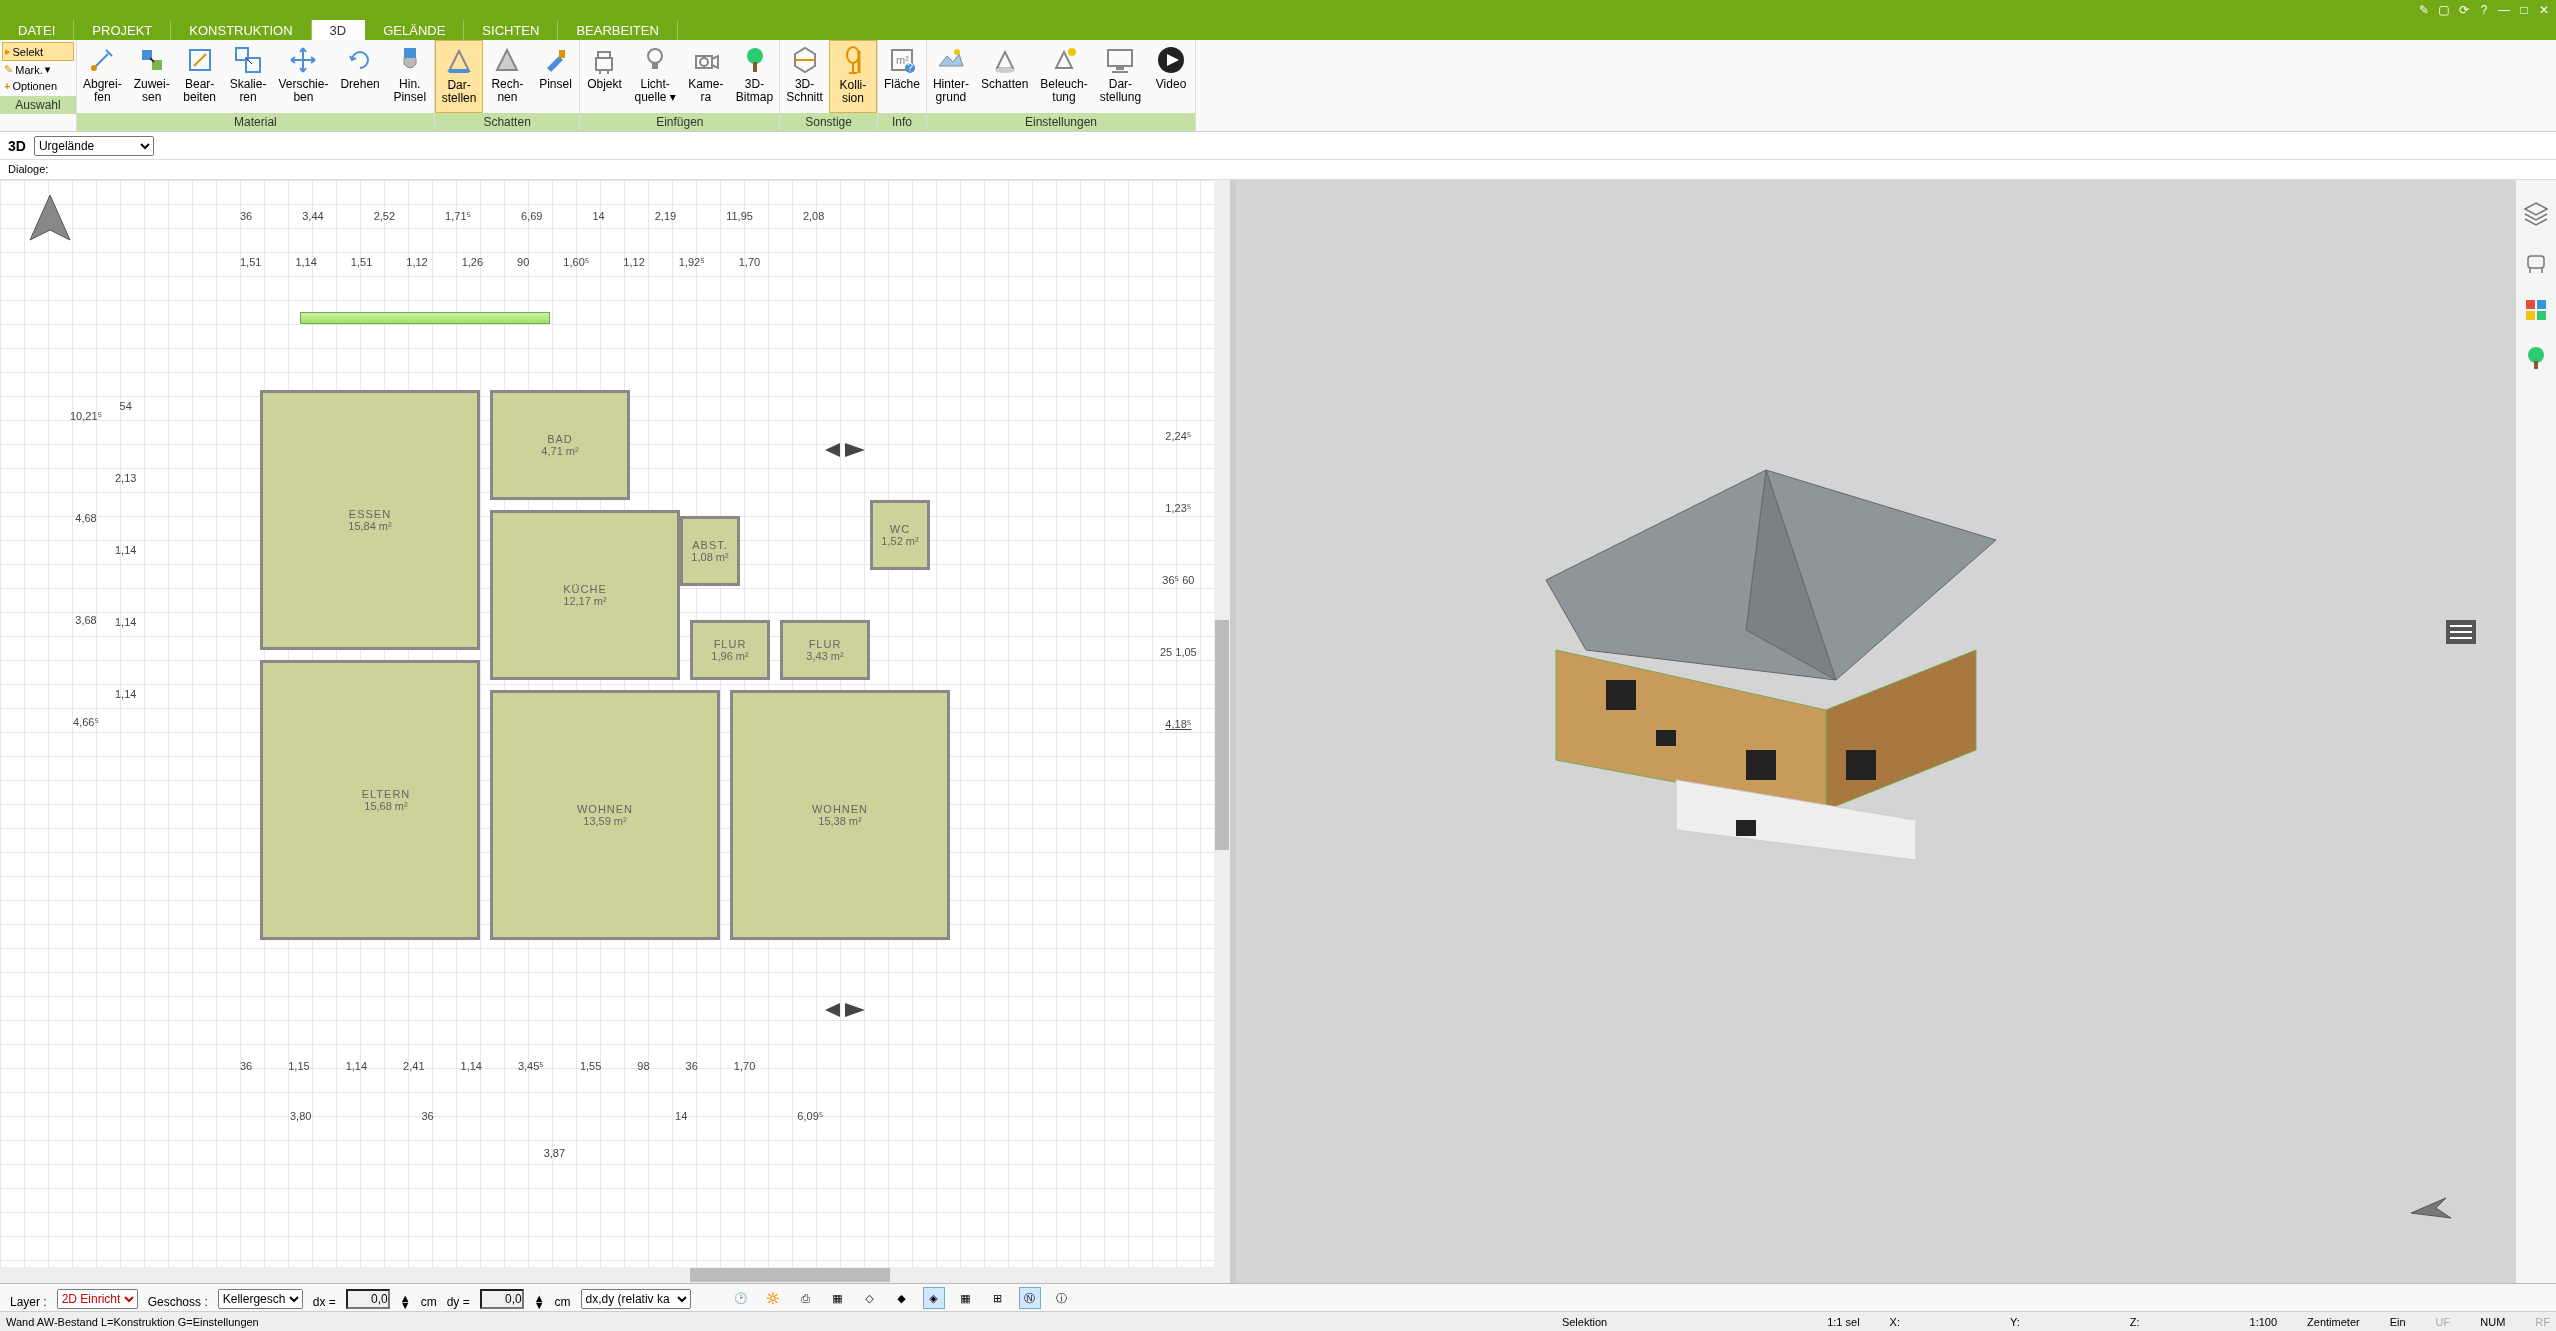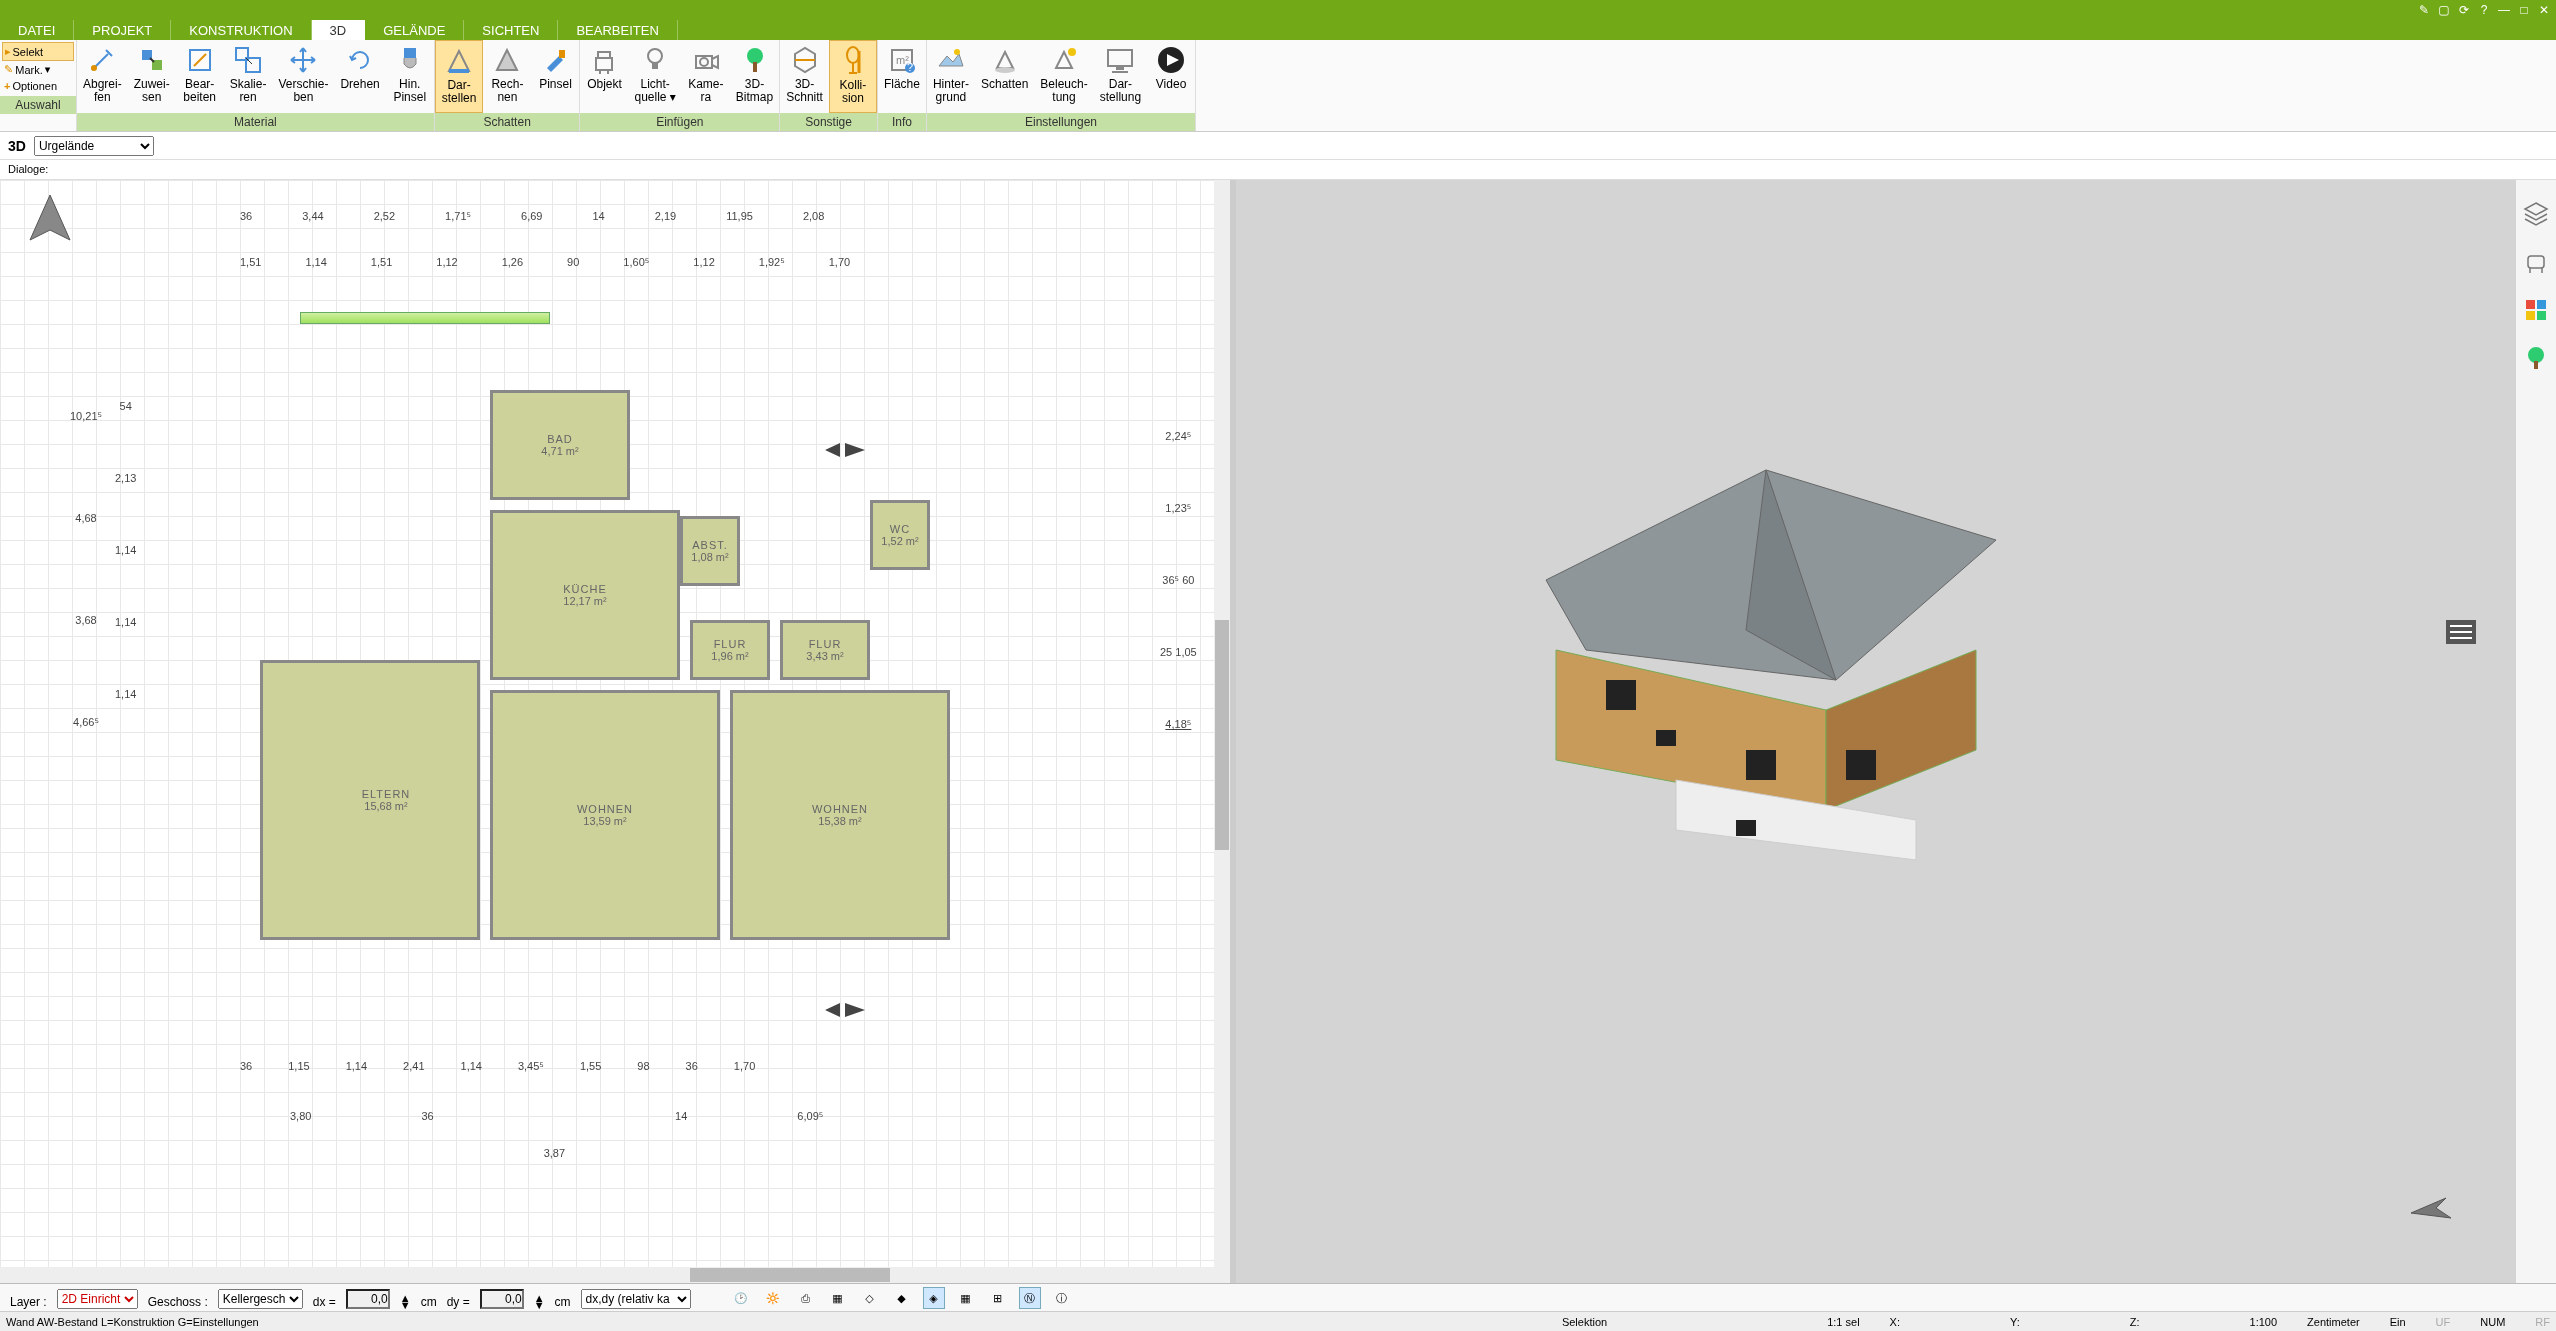"1,51" div { gap: 44px -> 34px }
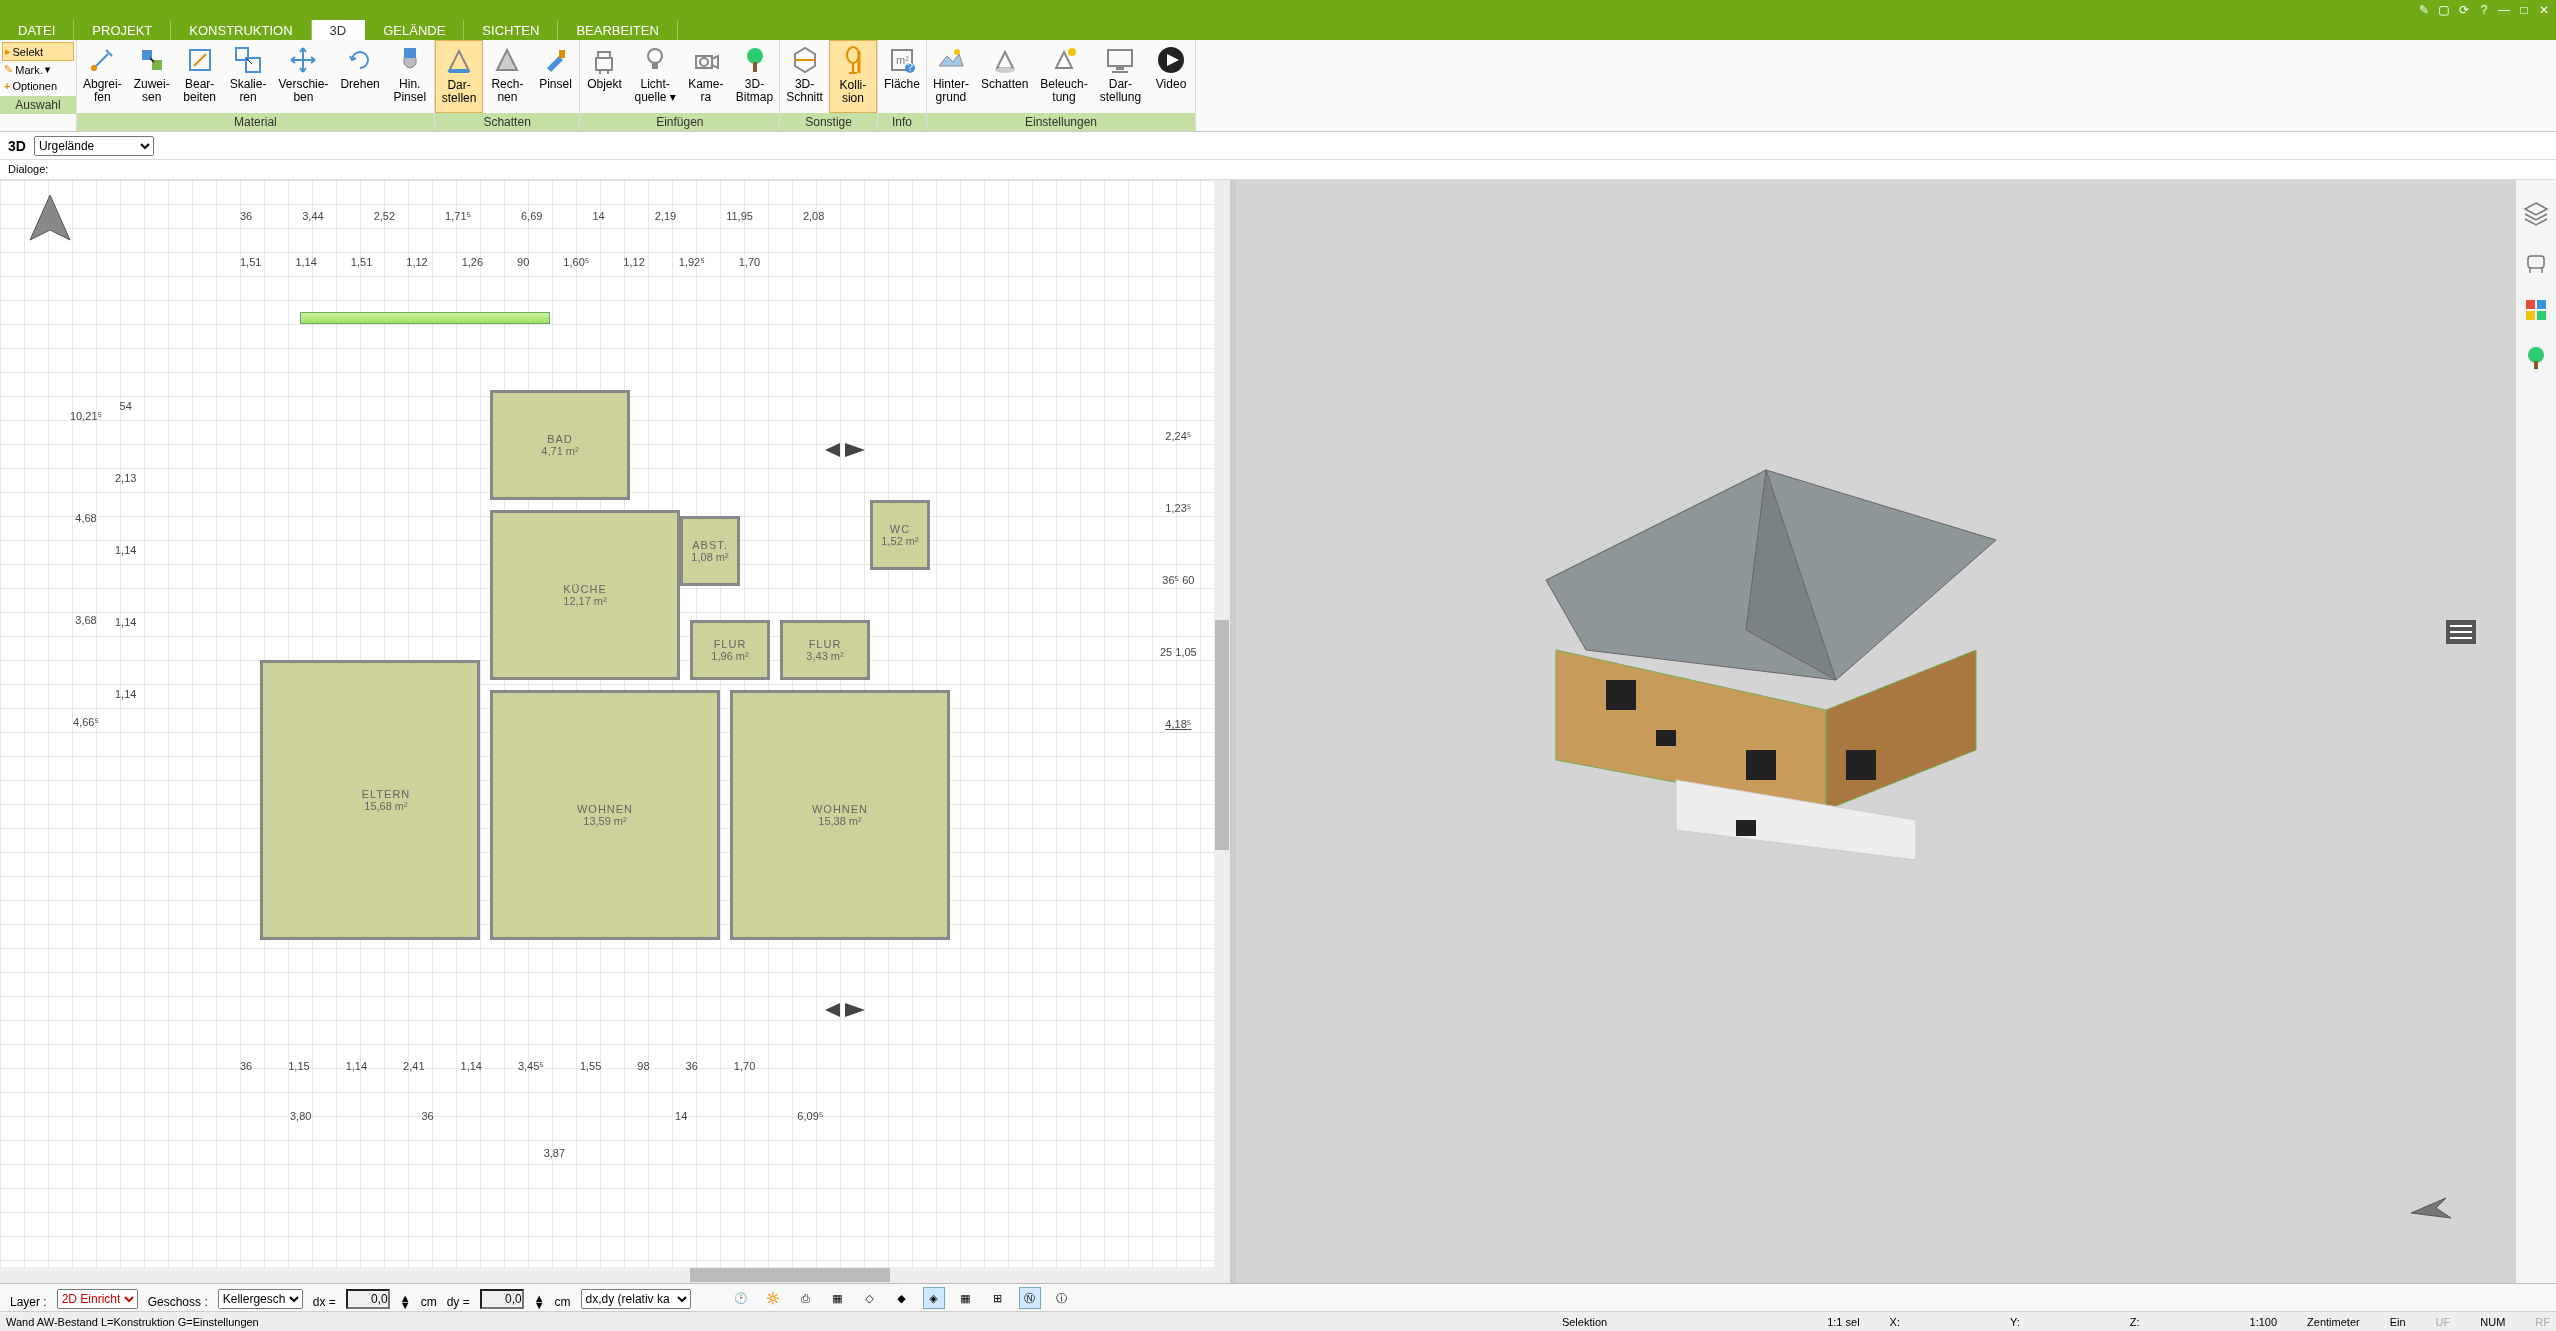"ESSEN" div.room { html: none -> <div> <div>ESSEN</div> <div>15,84 m²</div> </div> }
